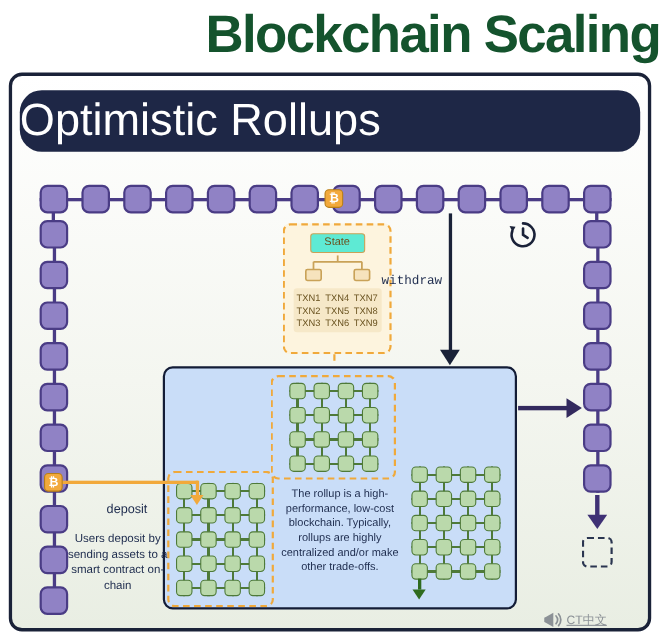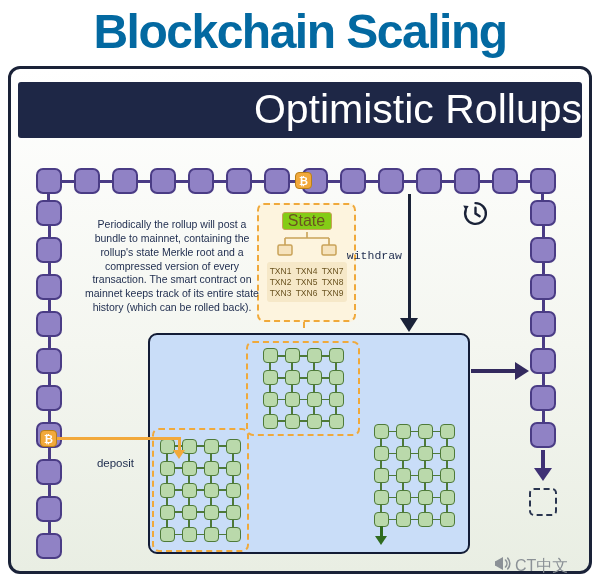"Blockchain Scaling" .title { color: #0369a1 -> #14532d; text-align: center -> right }
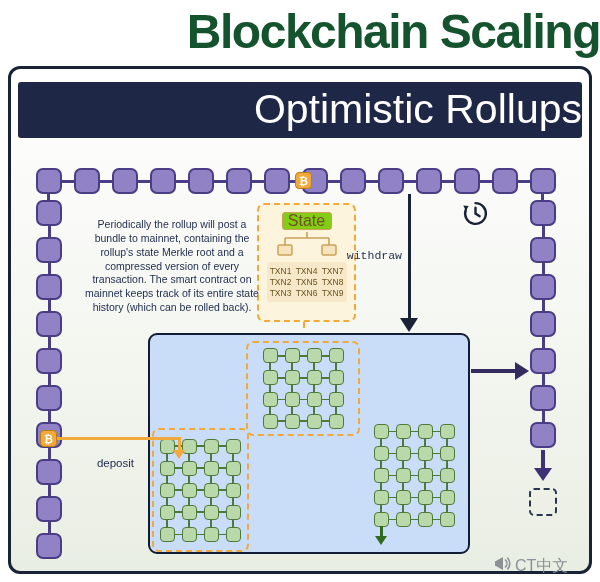"Optimistic Rollups" .subtitle { border-radius: 3px -> 20px; text-align: right -> left }
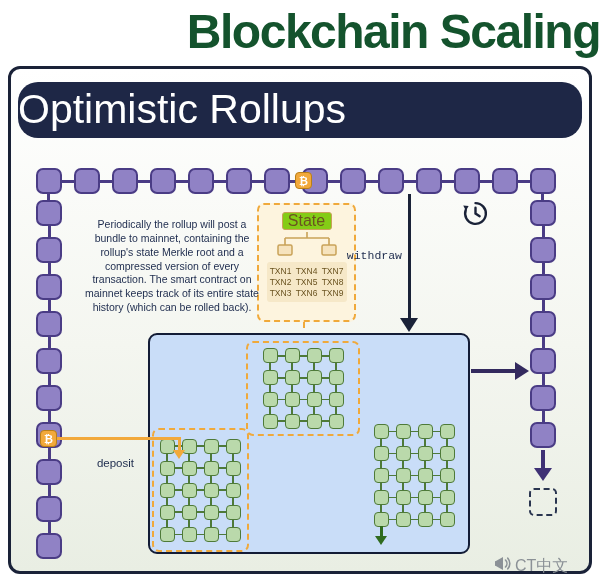"Periodically the rollup will post" p.note { html: <p>Periodically the rollup will post a bundle to mainnet, containing the rollup's state Merkle root and a compressed version of every transaction. The smart contract on mainnet keeps track of its entire state history (which can be rolled back).</p> -> none }
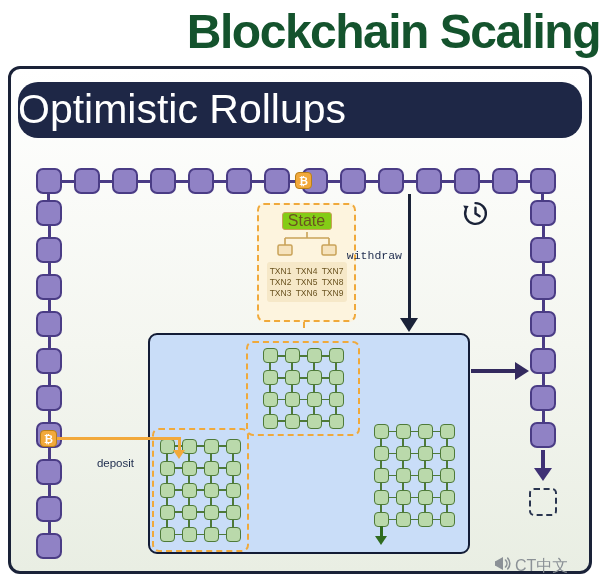"State" .statebox { background: #84cc16 -> #5eead4; font-size: 16px -> 10px }
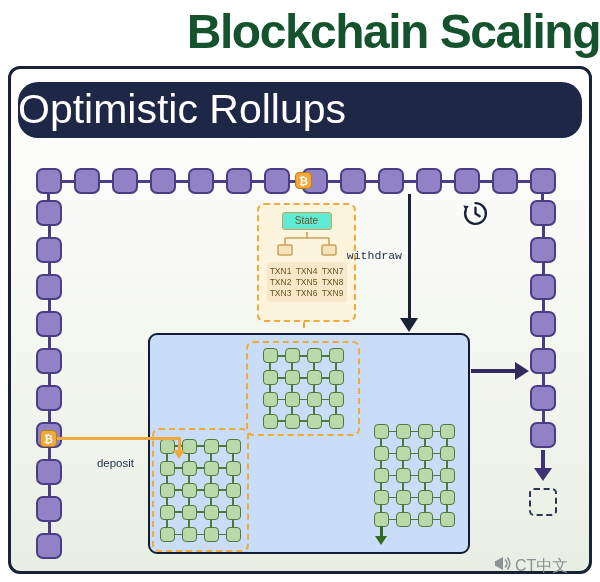"The rollup is a high-performance," p.note { html: none -> <p>The rollup is a high-performance, low-cost blockchain. Typically, rollups are highly centralized and/or make other trade-offs.</p> }
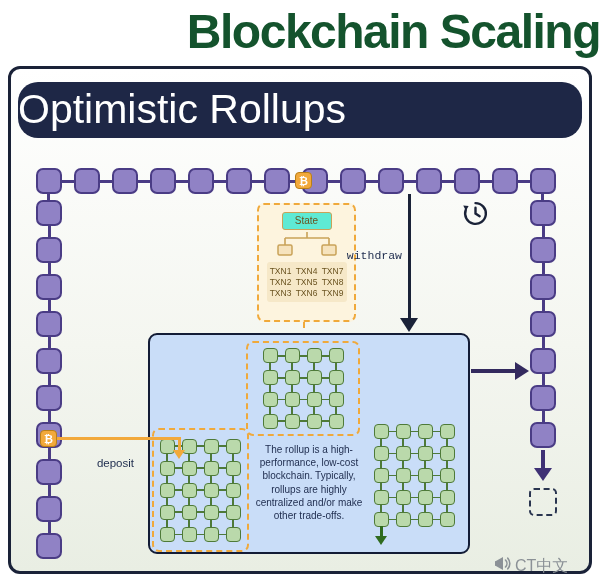"Users deposit by sending assets" p.note { html: none -> <p>Users deposit by sending assets to a smart contract on-chain</p> }
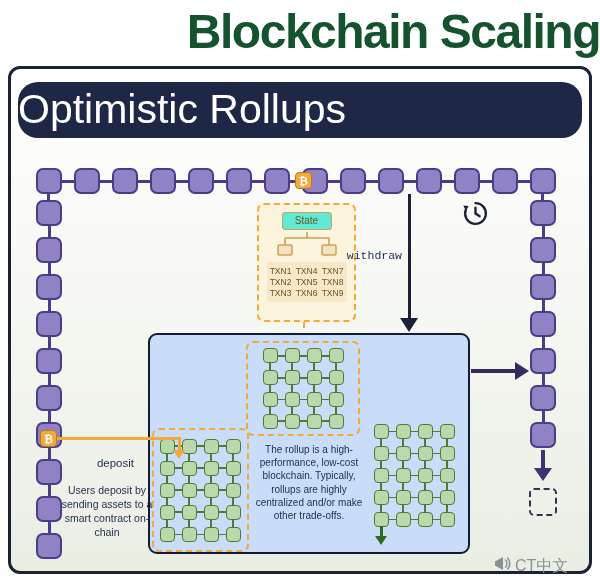"CT中文" .watermark { font-size: 16px -> 11px; text-decoration: none -> underline }
